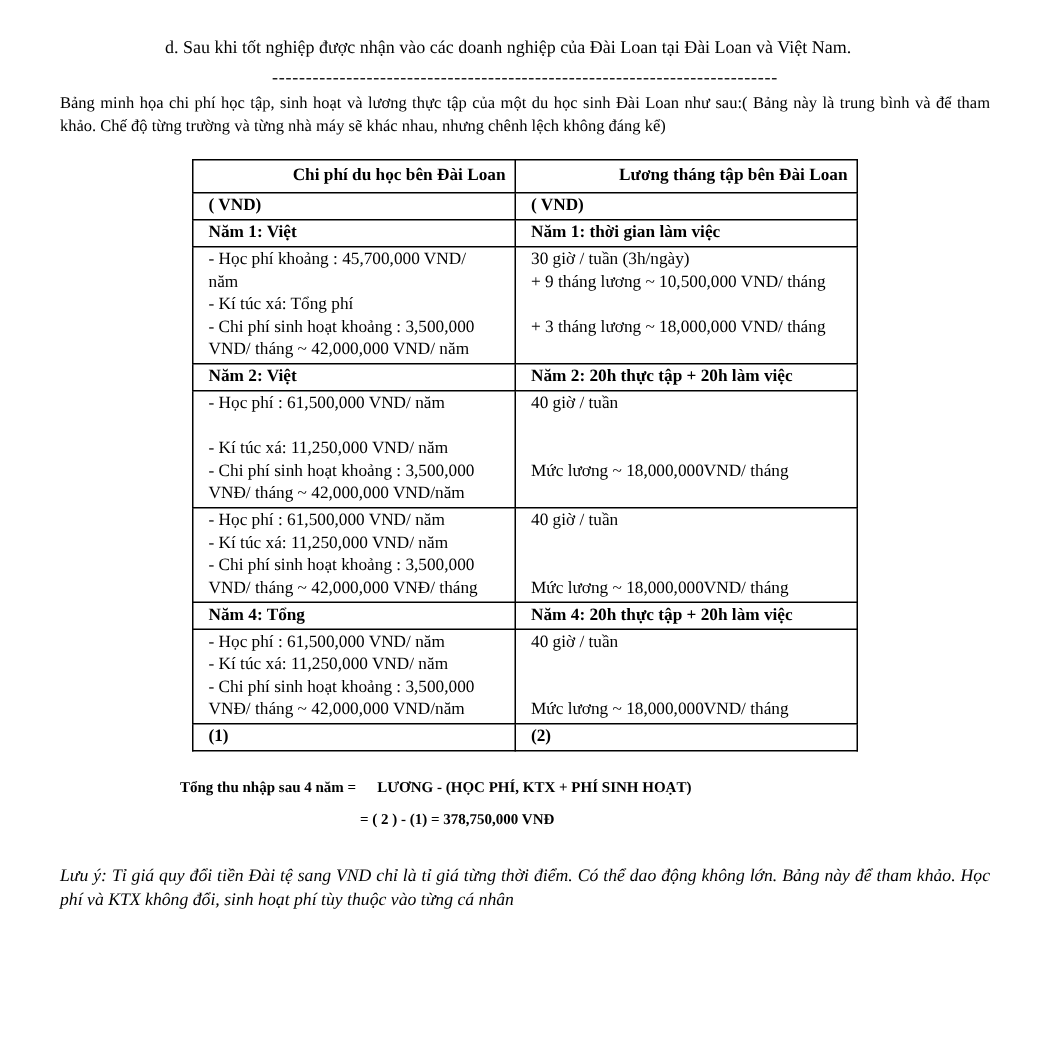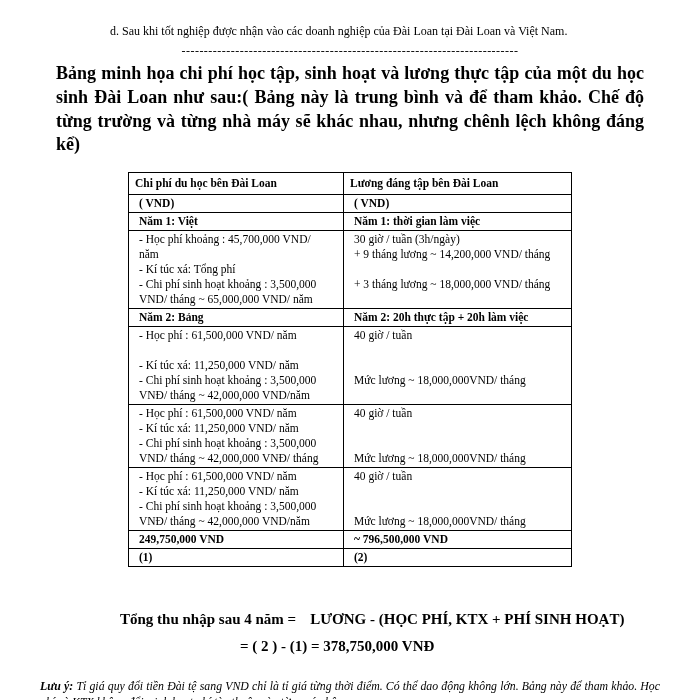"Bảng minh họa chi phí" .intro { font-size: 18px -> 11px; font-weight: bold -> normal; margin: 2px 16px 0 -> 2px 0 0 }
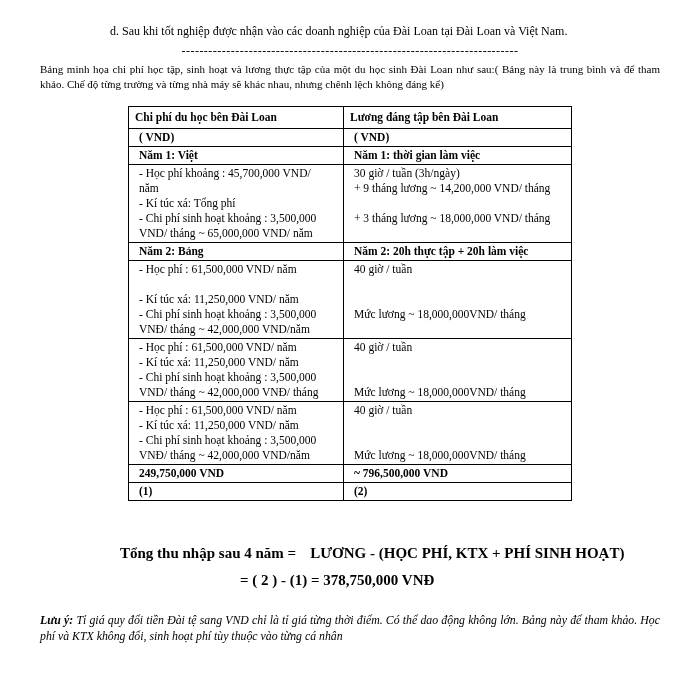"Chi phí du học bên" .th-cell { text-align: left -> right }
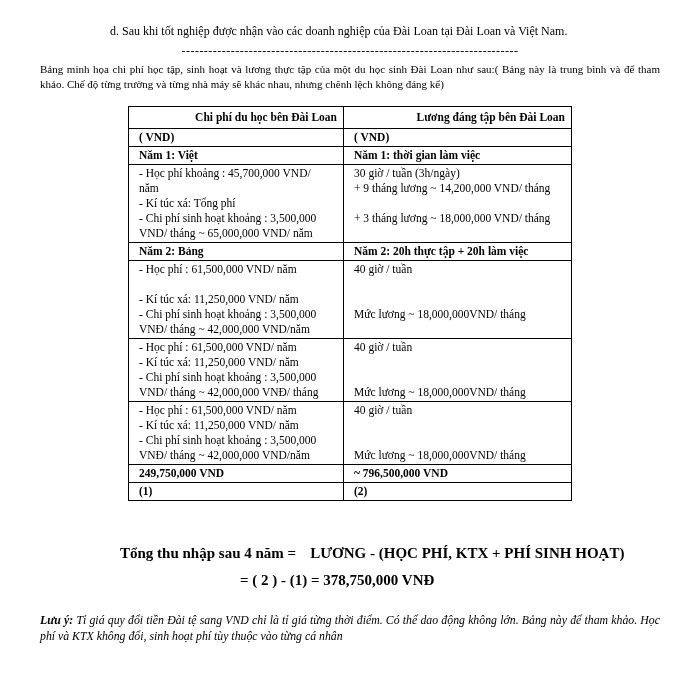"Lương đáng tập bên Đài" td.th-cell { text: đáng -> tháng }
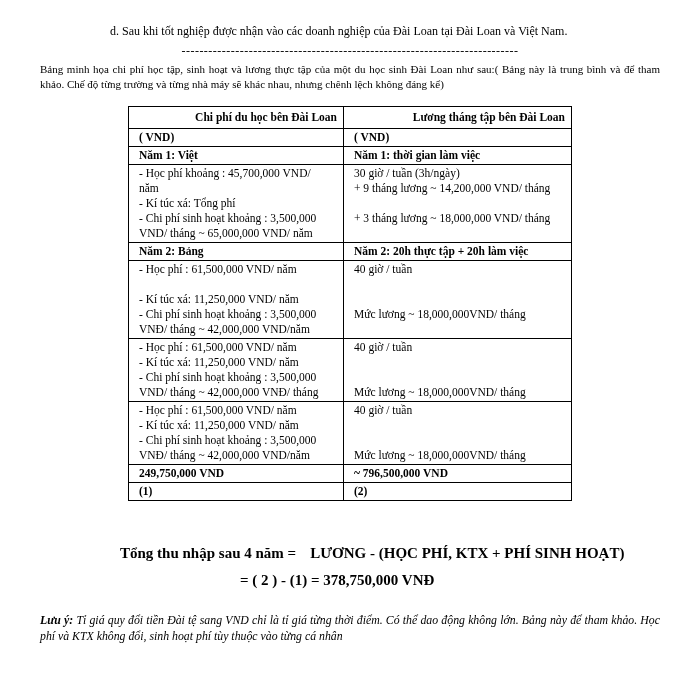"+ 9 tháng lương ~" div.t-line { text: 14,200,000 -> 10,500,000 }
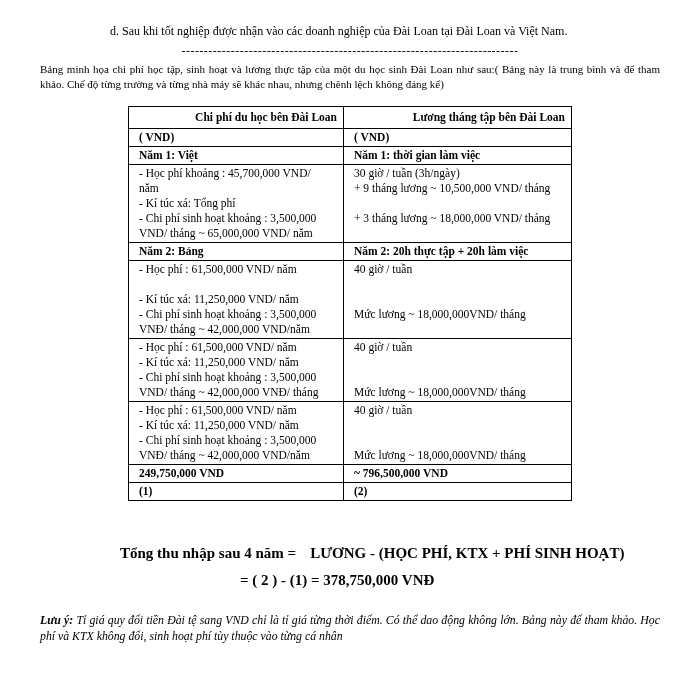"VND/ tháng ~ 65,000,000 VND/" div.t-line { text: 65,000,000 -> 42,000,000 }
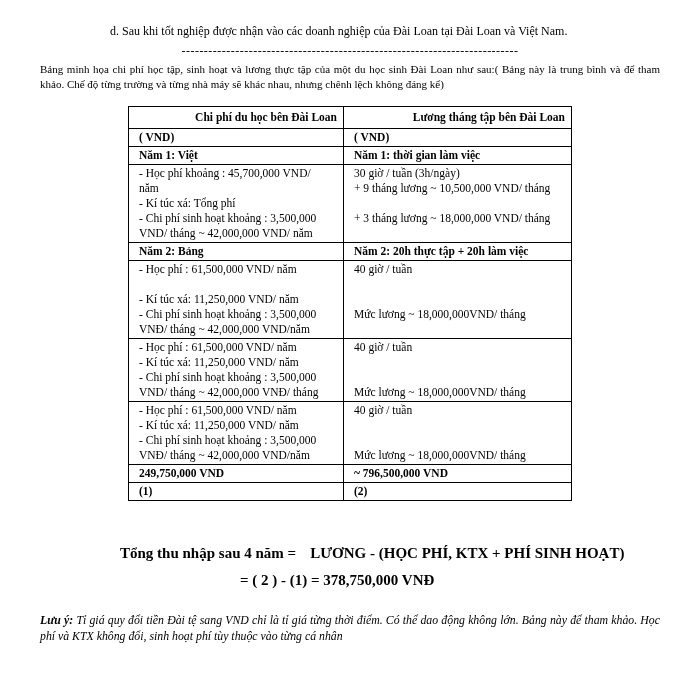"Năm 2: Bảng" td.bold { text: Bảng -> Việt }
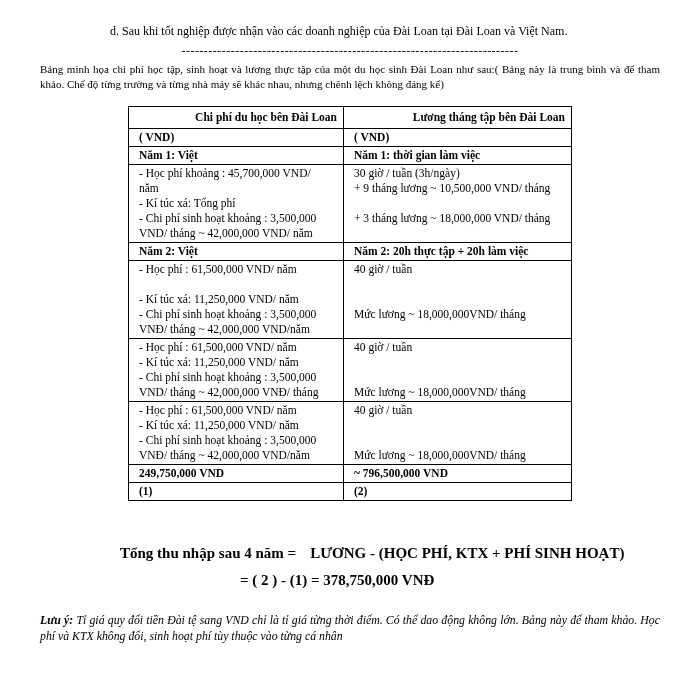"Năm 4: Tổng" tr { html: none -> <tr> <td>Năm 4: Tổng</td> <td>Năm 4: 20h thực tập + 20h làm việc</td> </tr> }
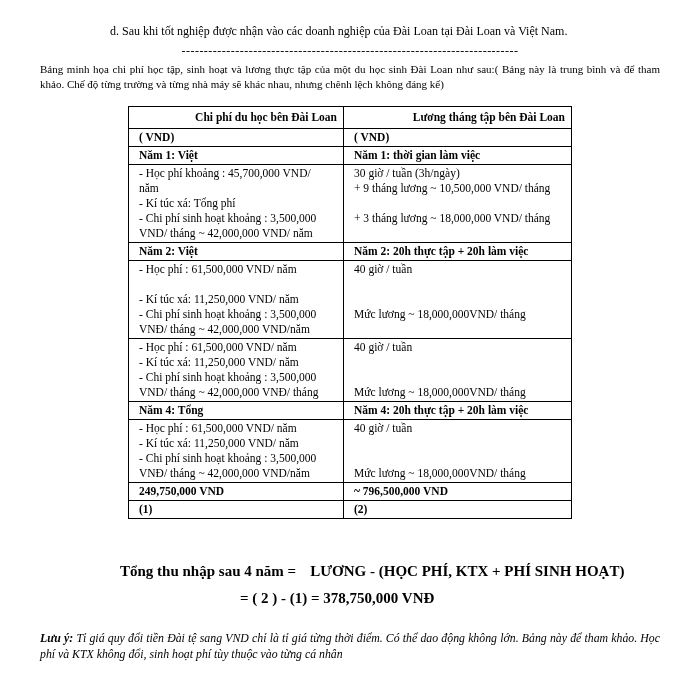"249,750,000 VND" tr { html: <tr> <td>249,750,000 VND</td> <td>~ 796,500,000 VND</td> </tr> -> none }
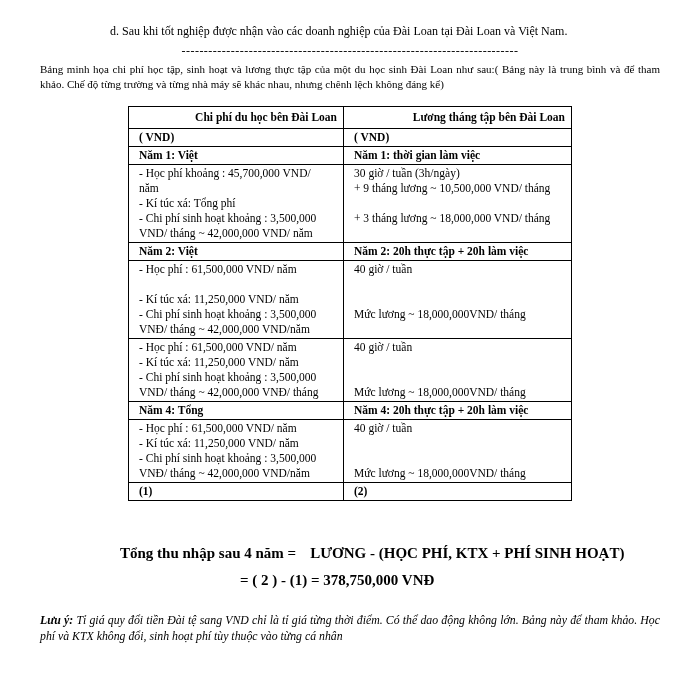"Tổng thu nhập sau 4" .summary { font-size: 15px -> 10px; margin-top: 44px -> 19px }
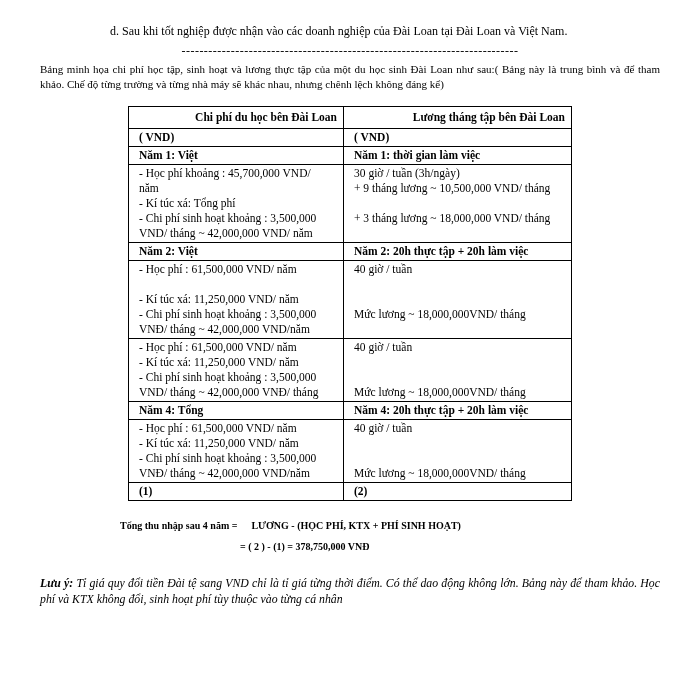"Lưu ý:" .note-label { font-weight: bold -> normal }
